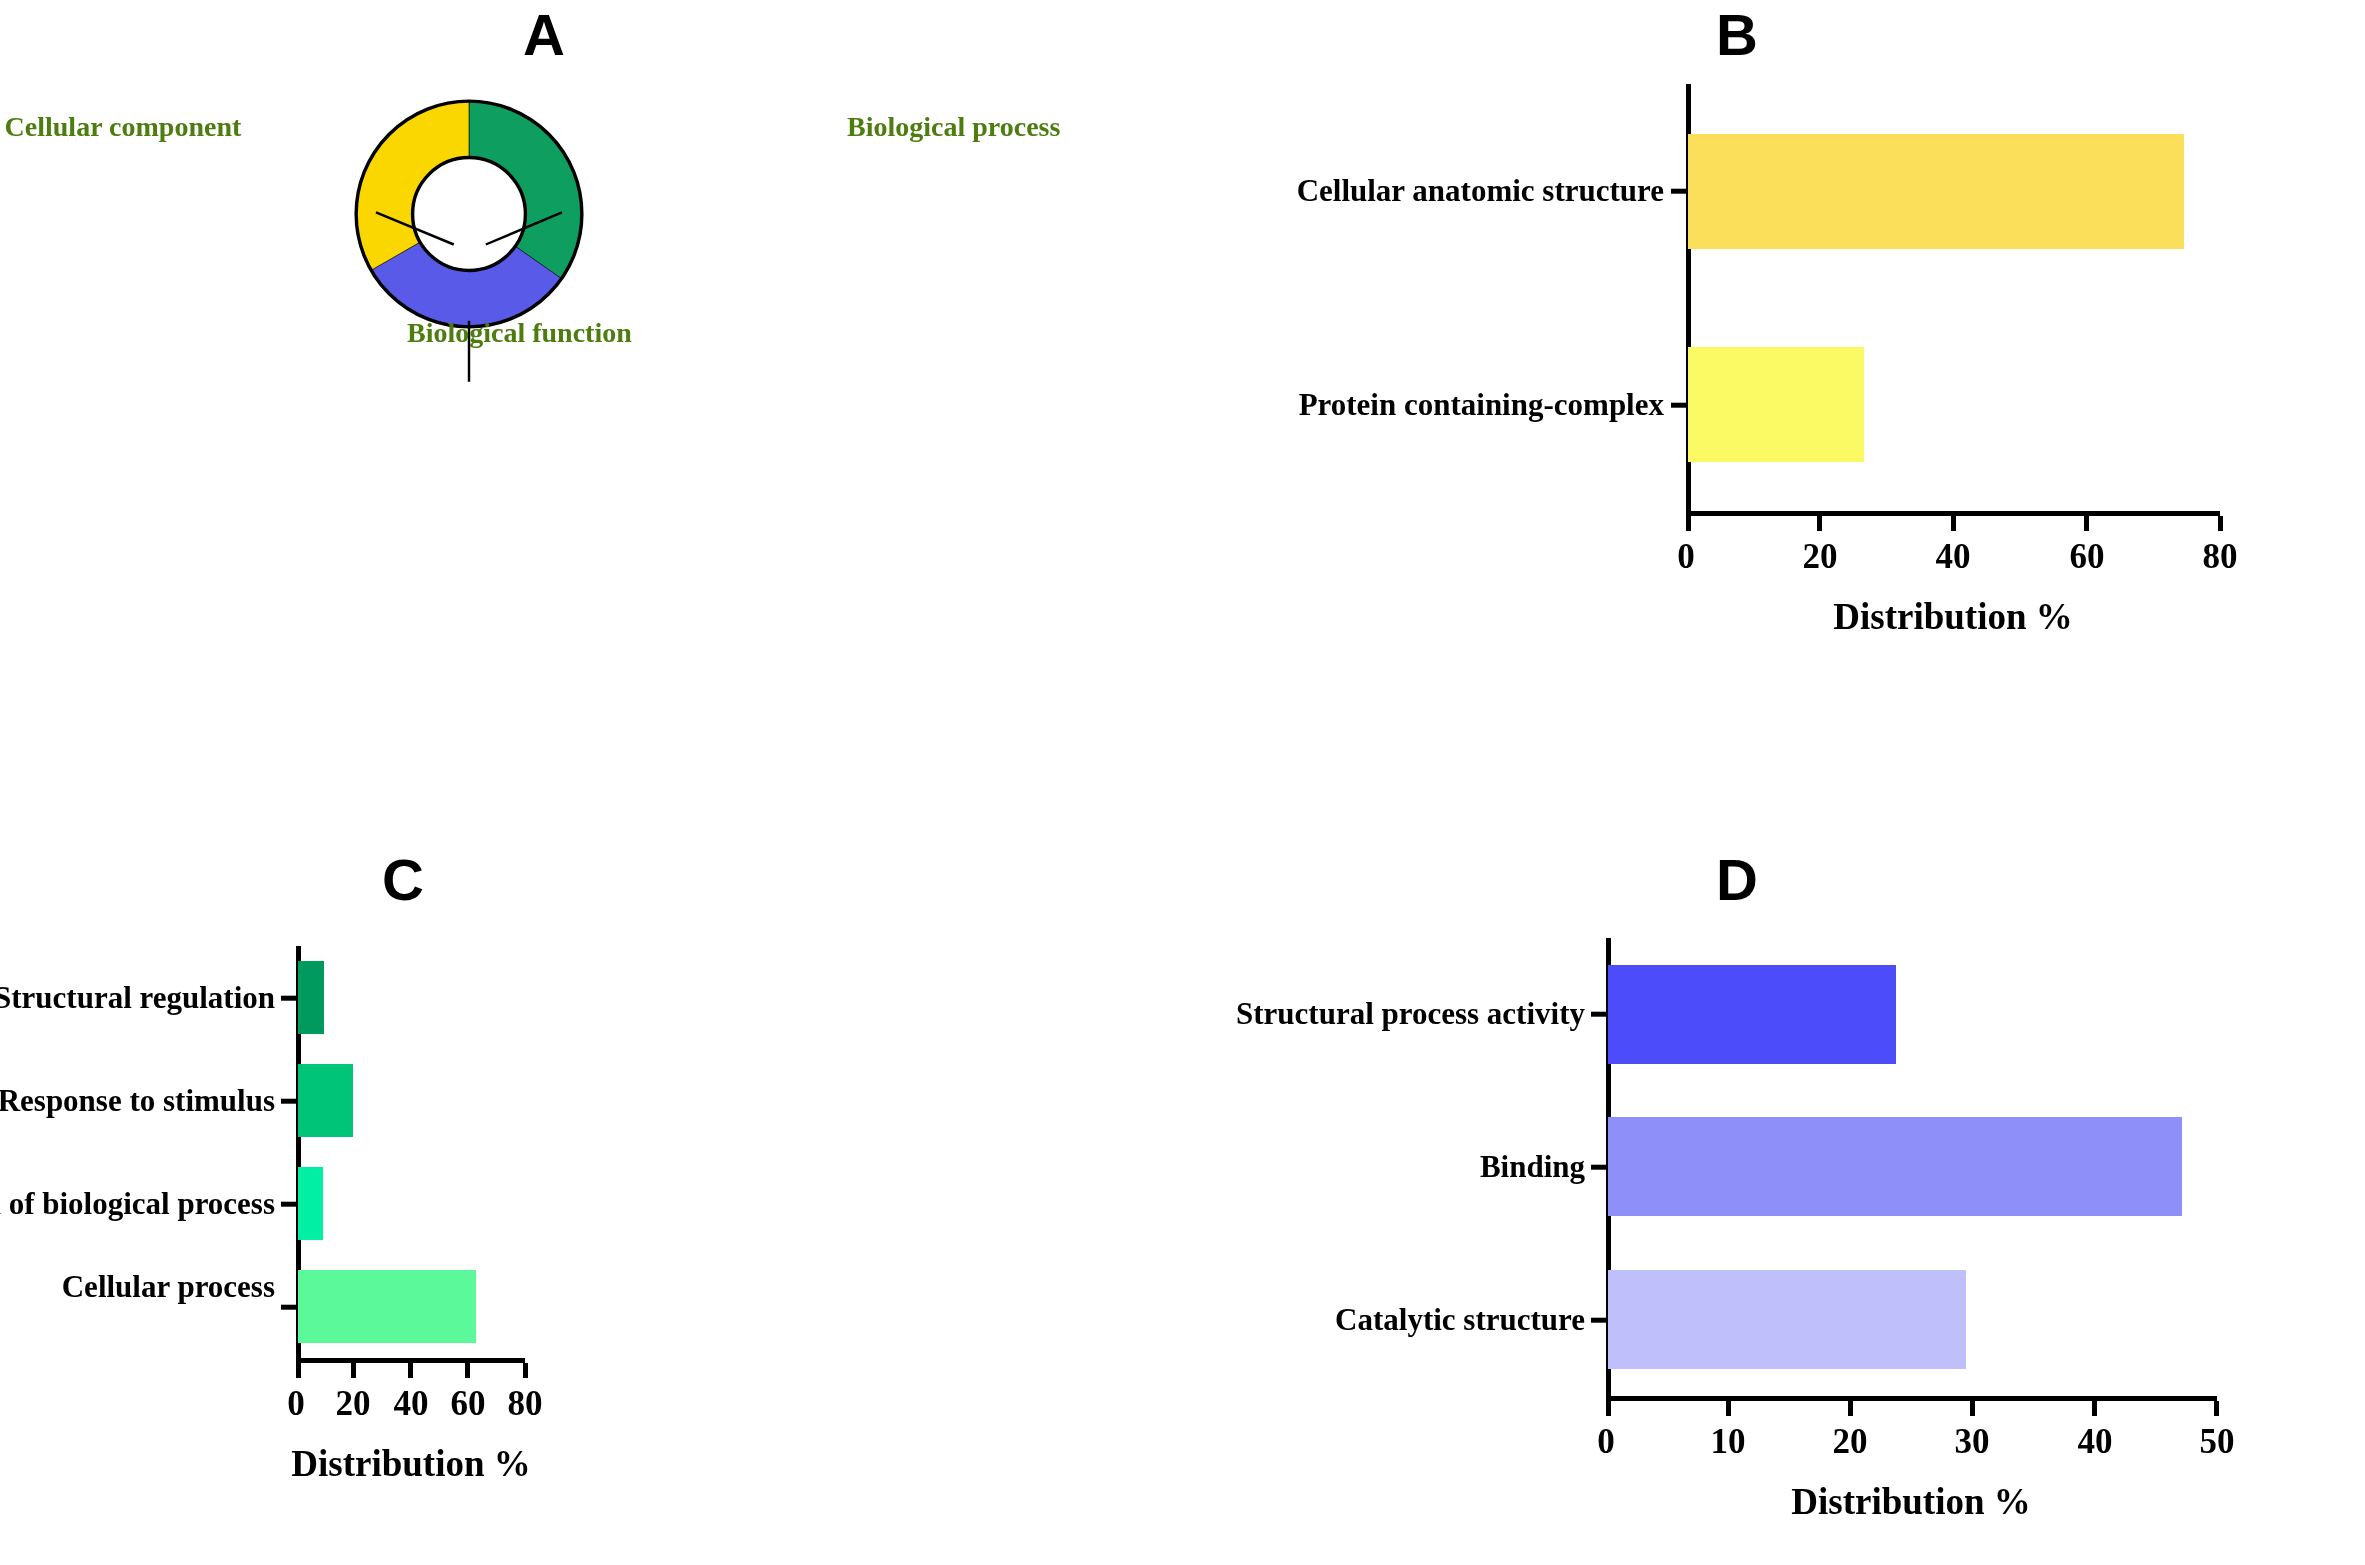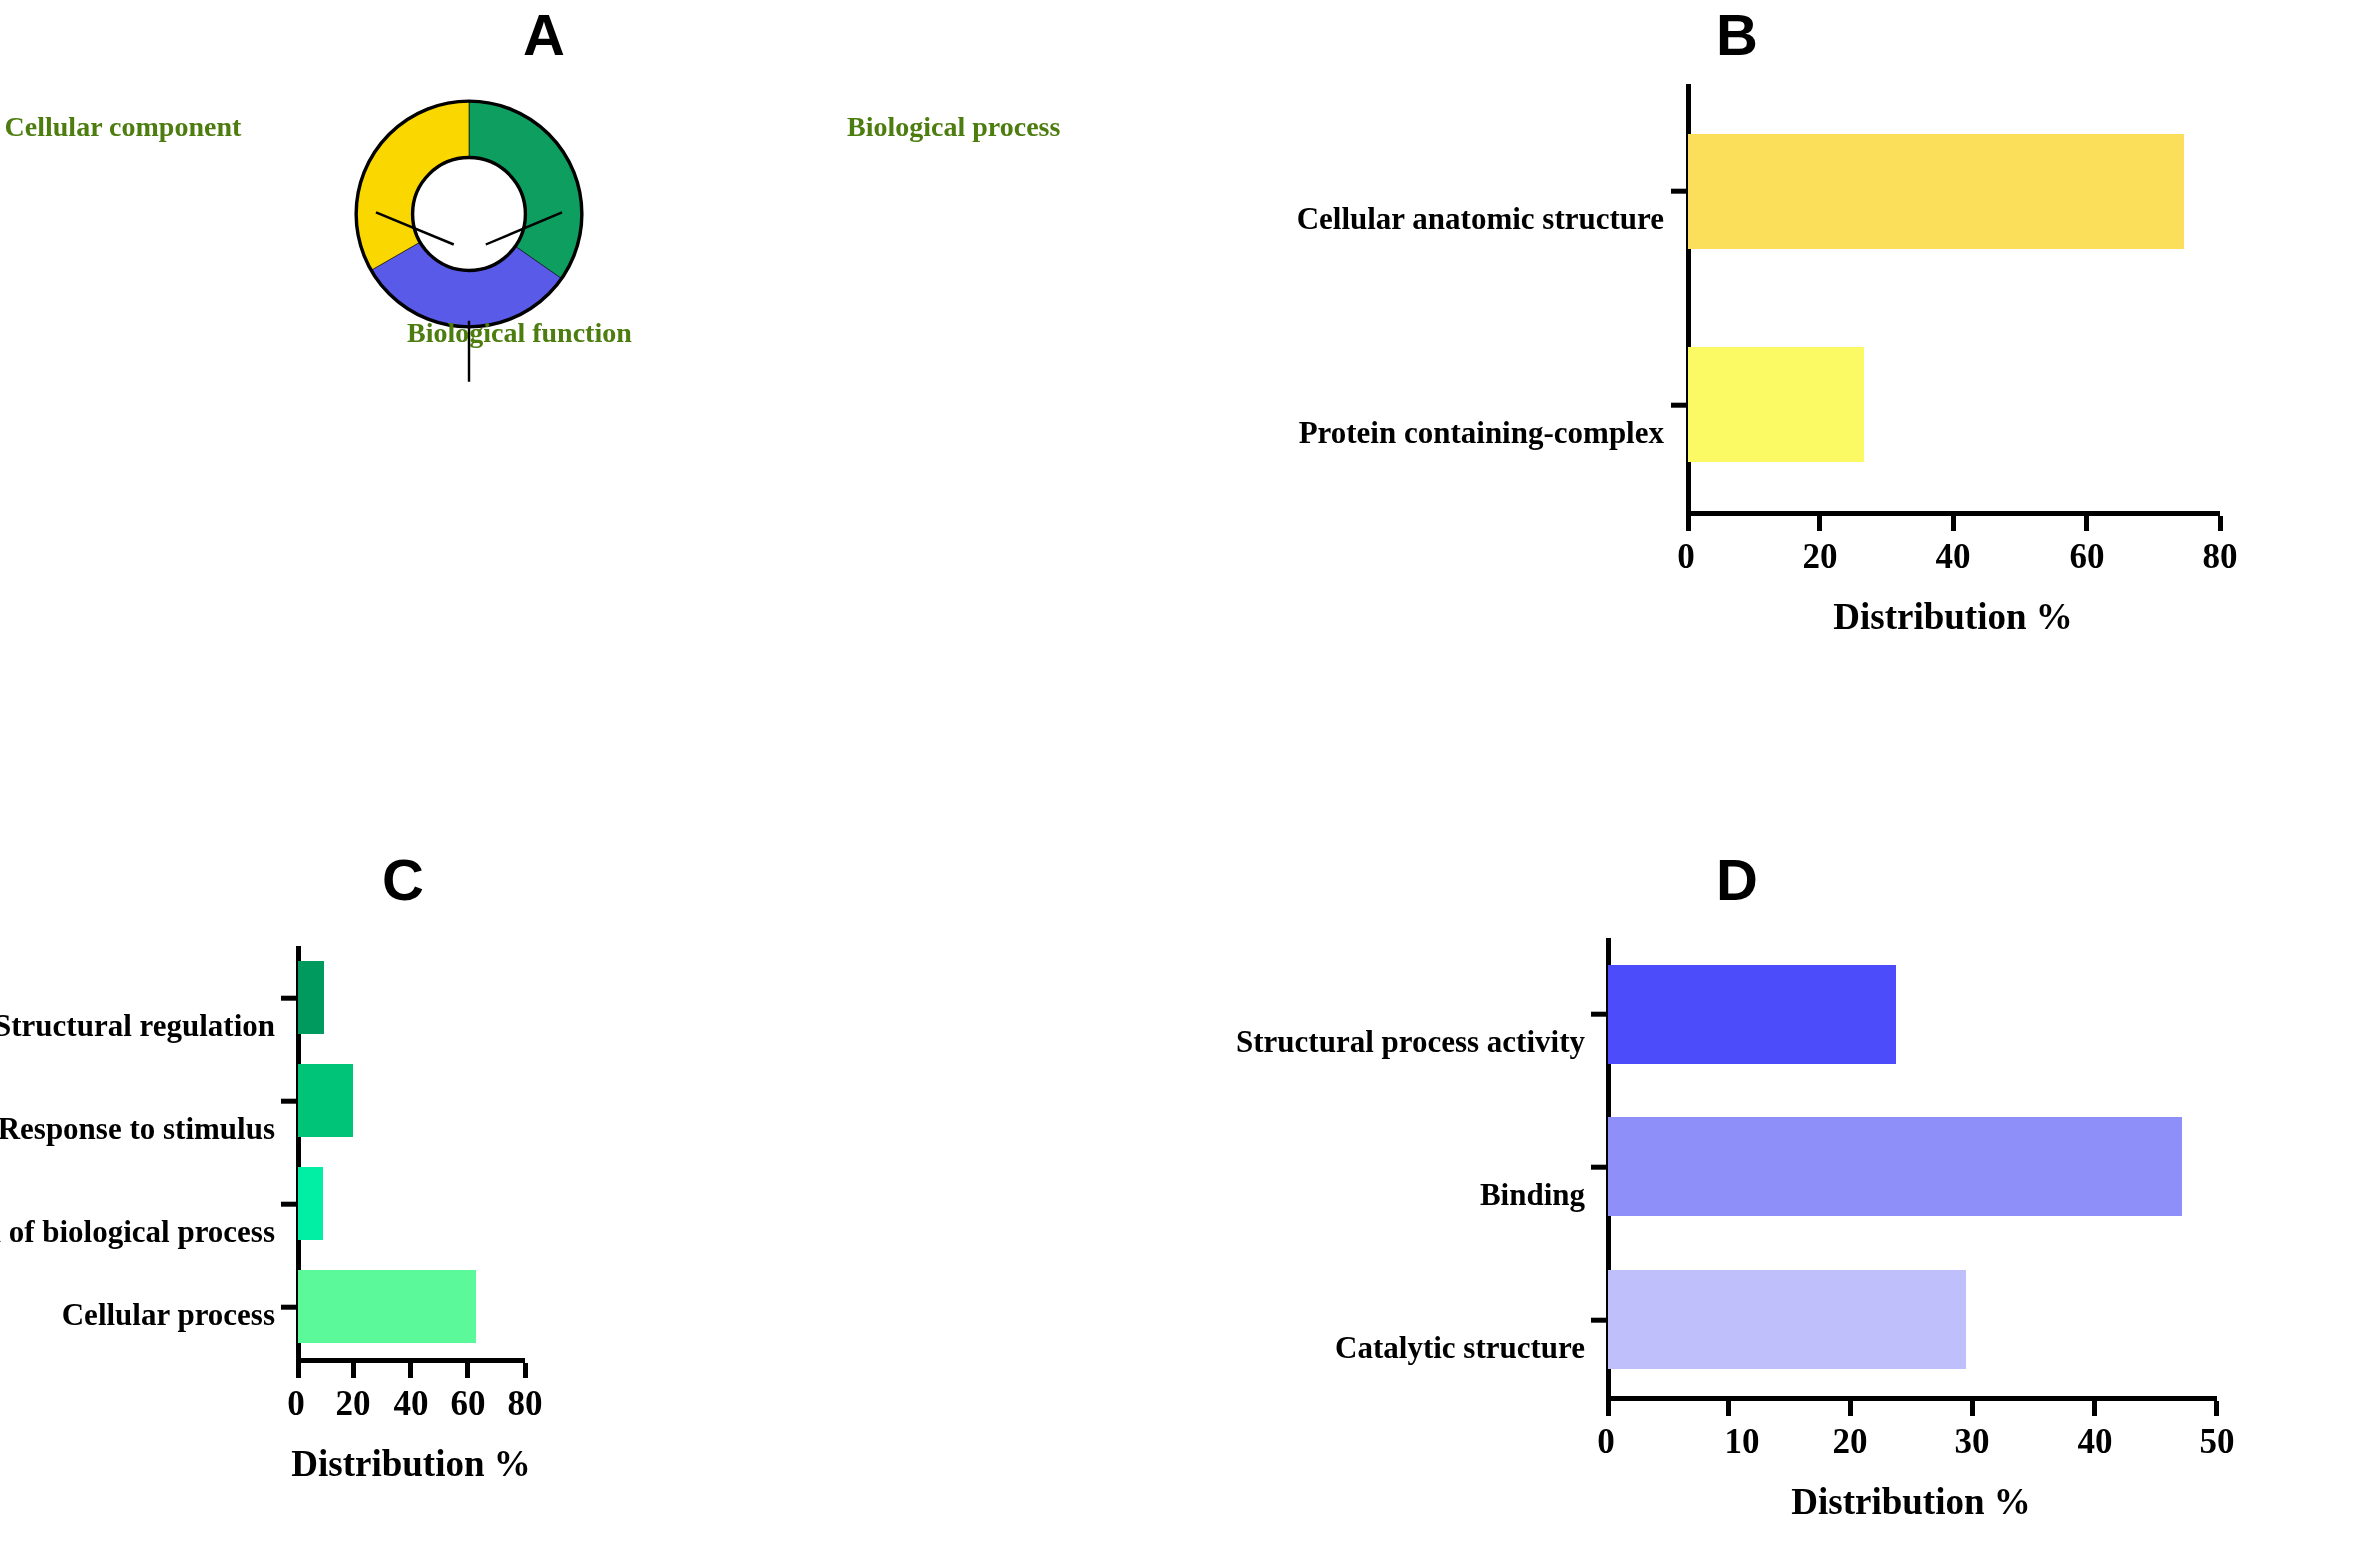"Cellular anatomic structure" .cat-label { margin-top: 28px -> none }
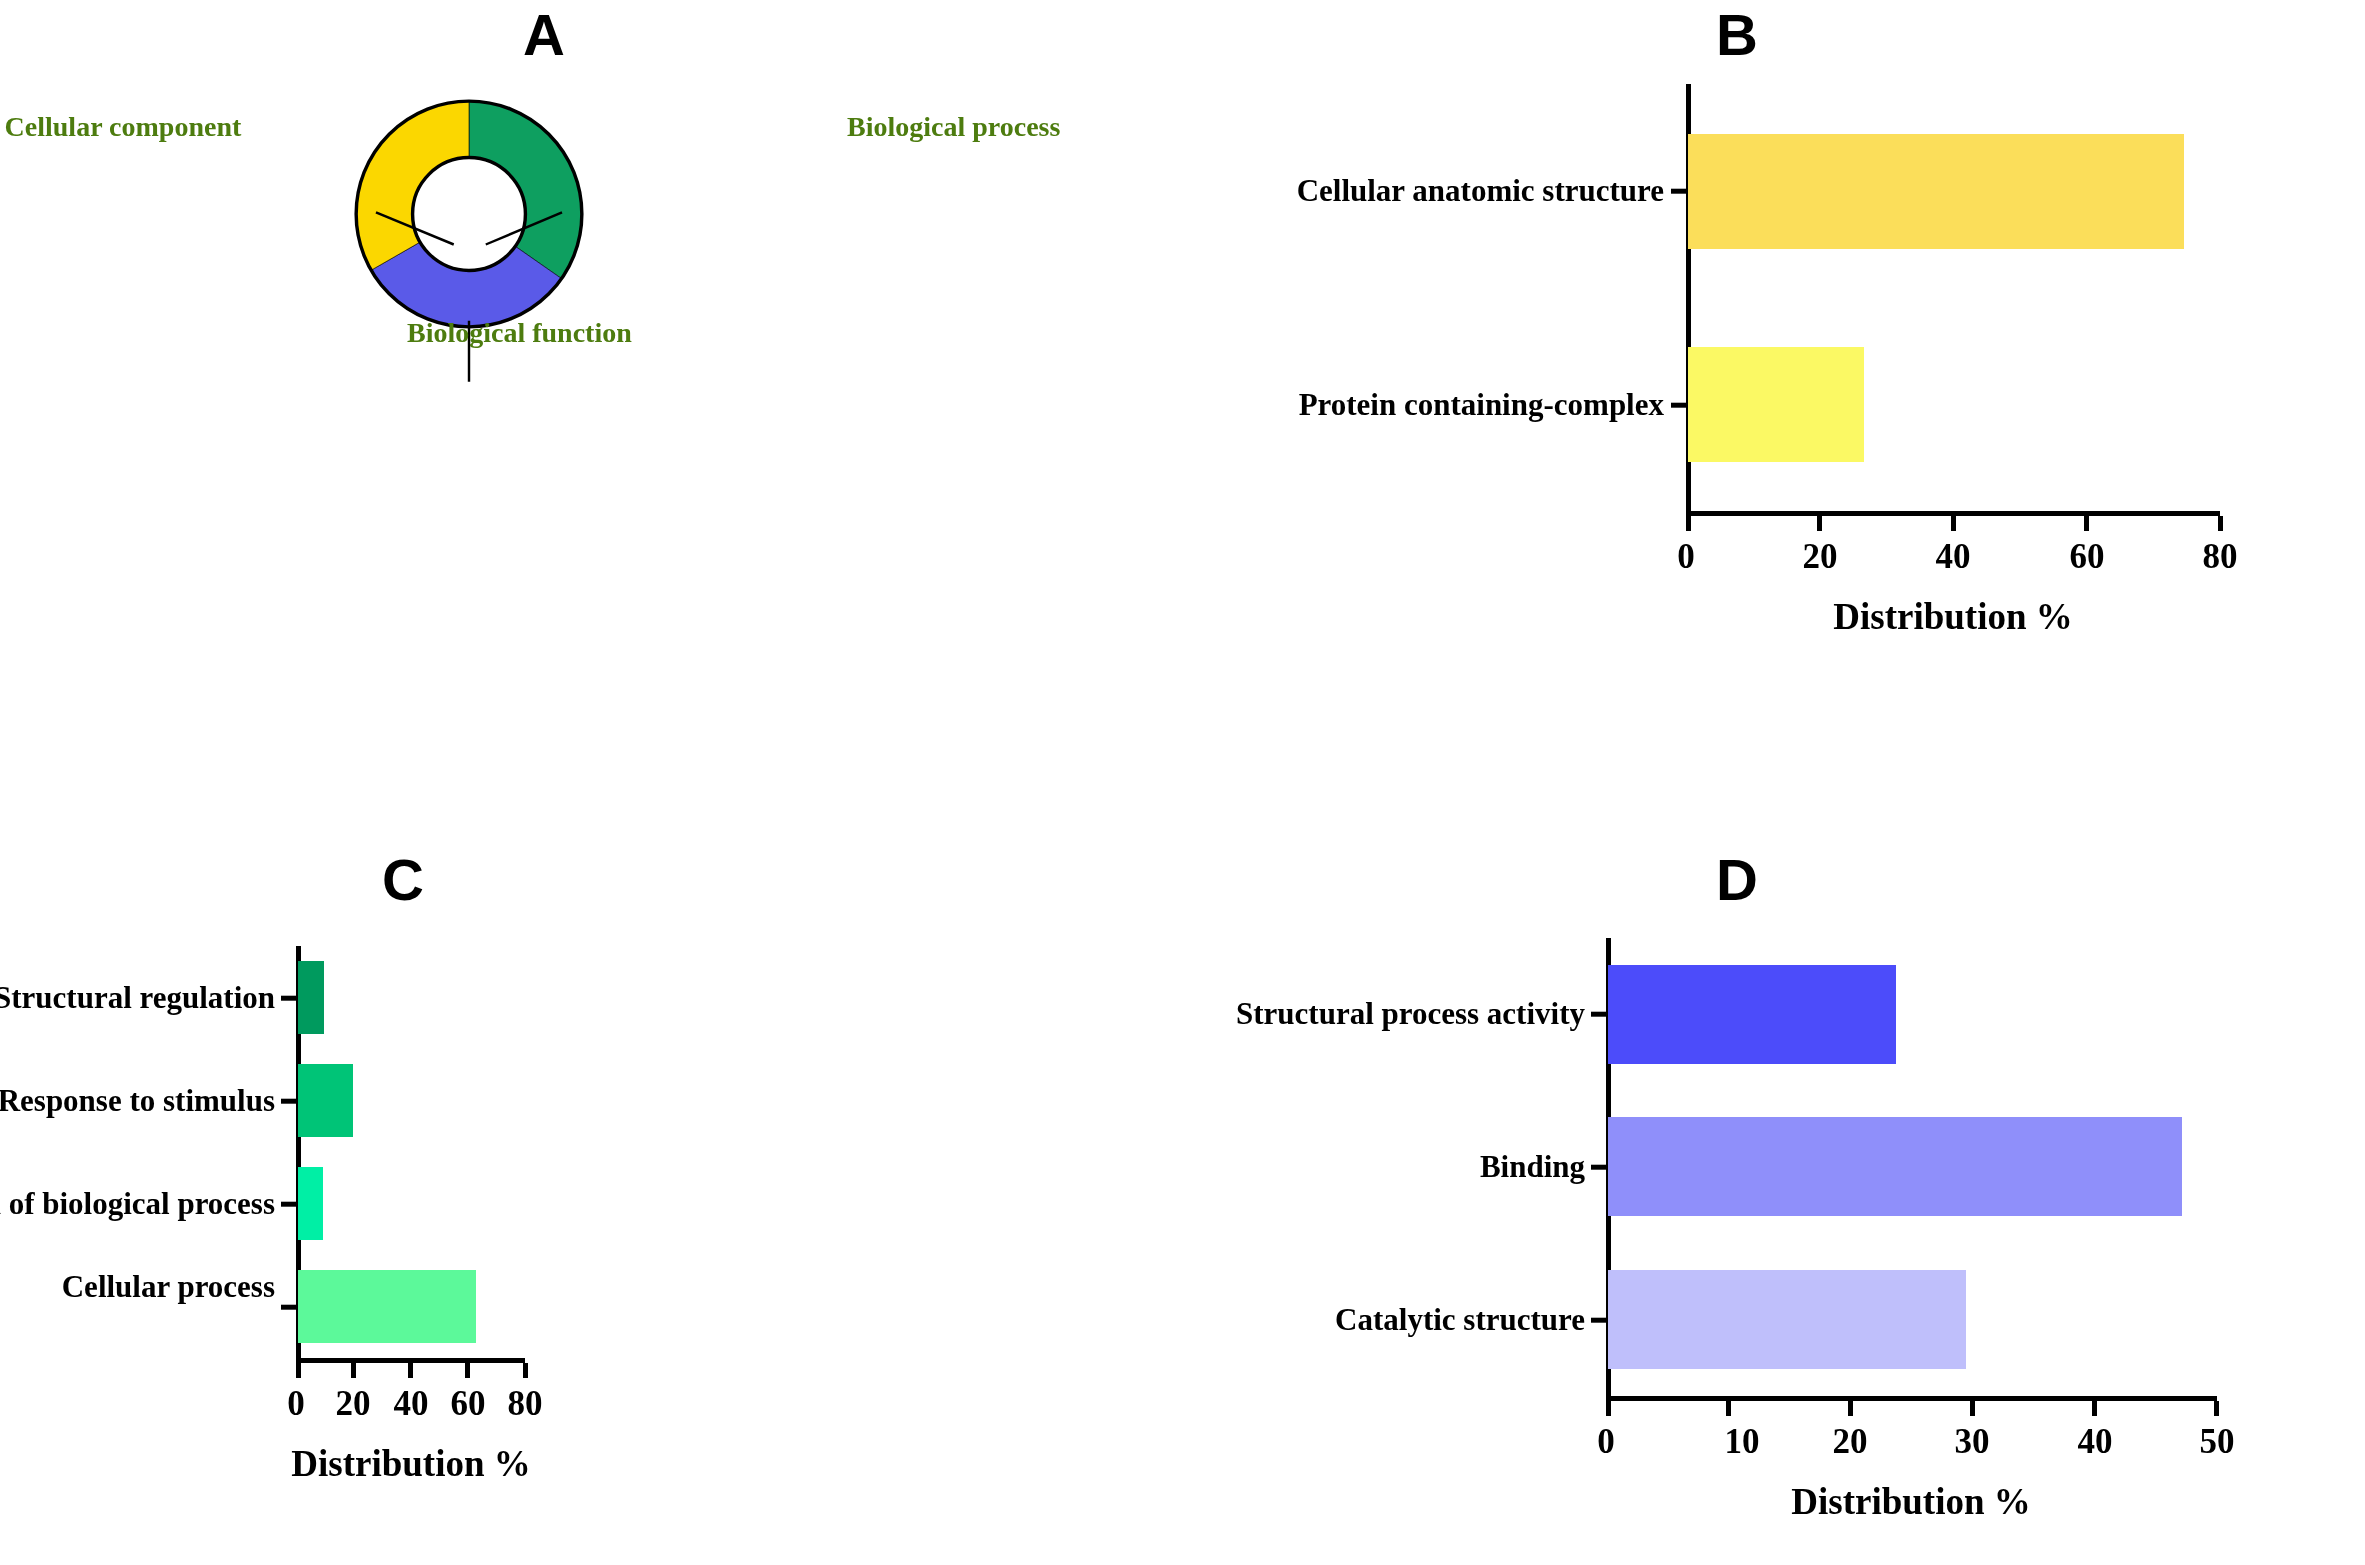"10" div.ticklabel { left: 136px -> 122px }
